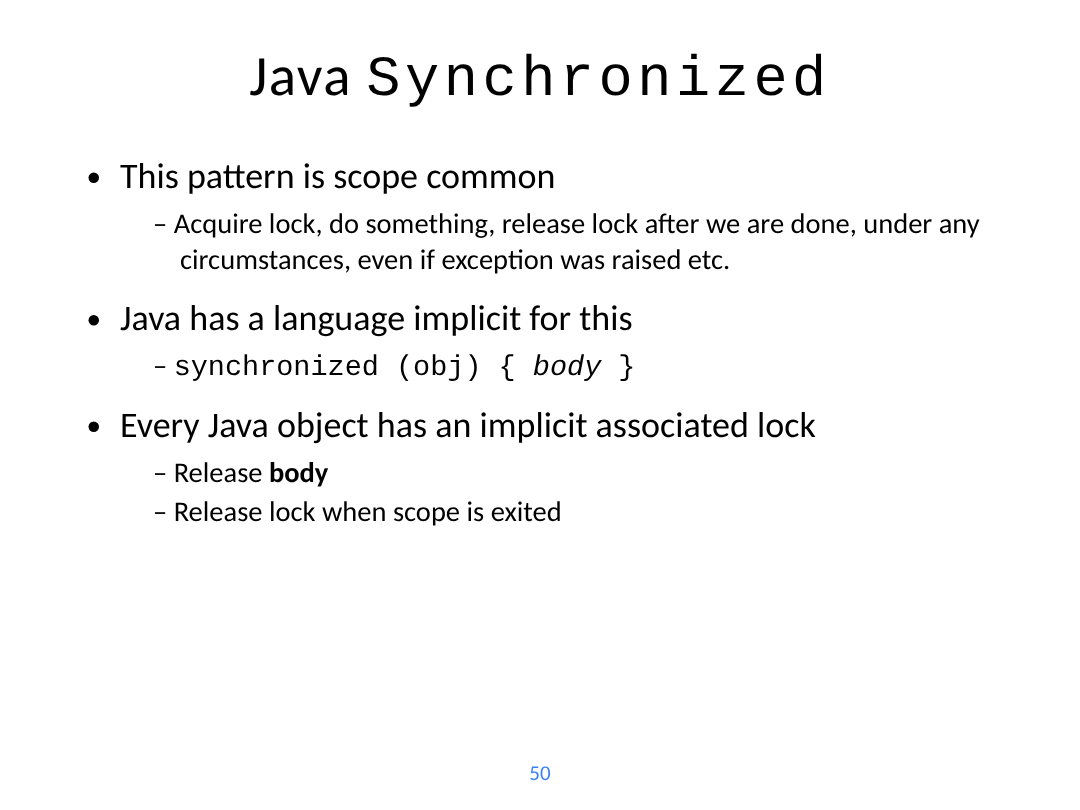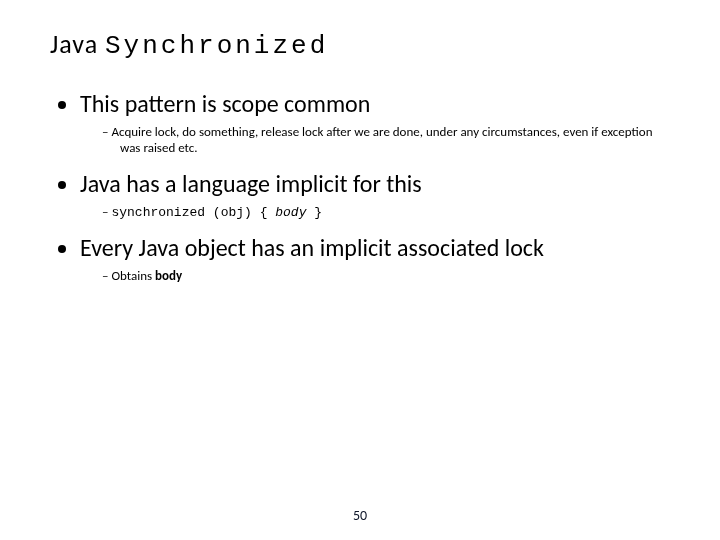"Java Synchronized" .title { font-size: 26px -> 38px; text-align: none -> center }
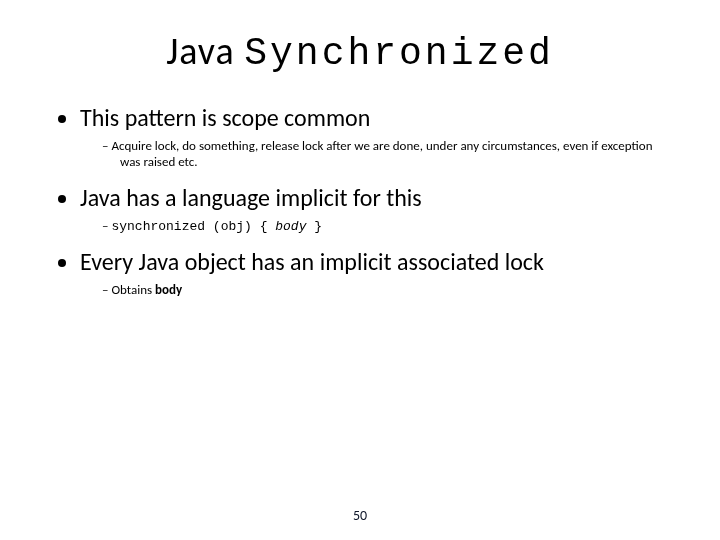"Acquire lock, do something, release" ul.sub > li { font-size: 13px -> 19px }
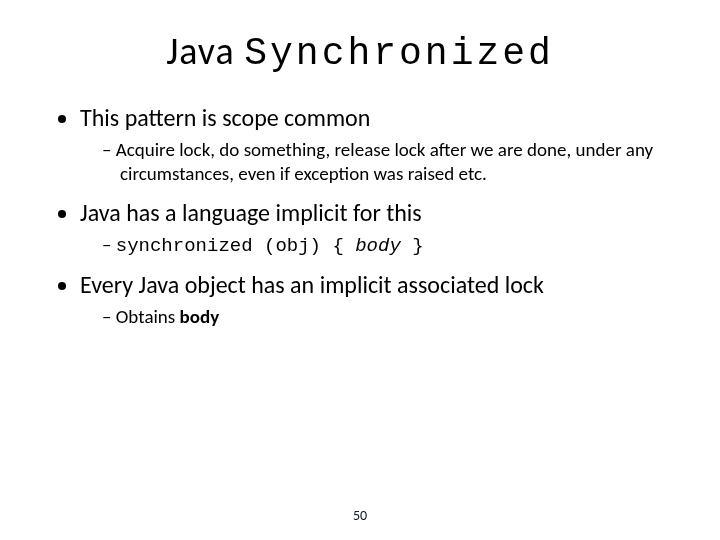"Obtains" span { text: Obtains -> Release }
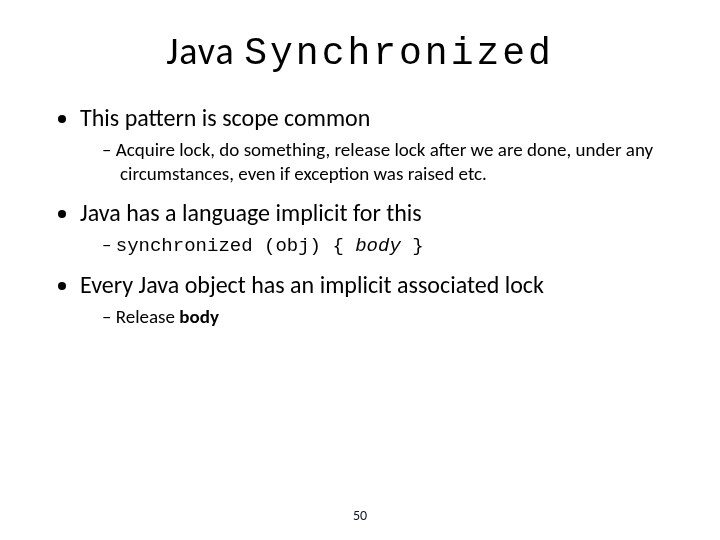"Release lock when scope is" li { html: none -> <li>Release lock when scope is exited</li> }
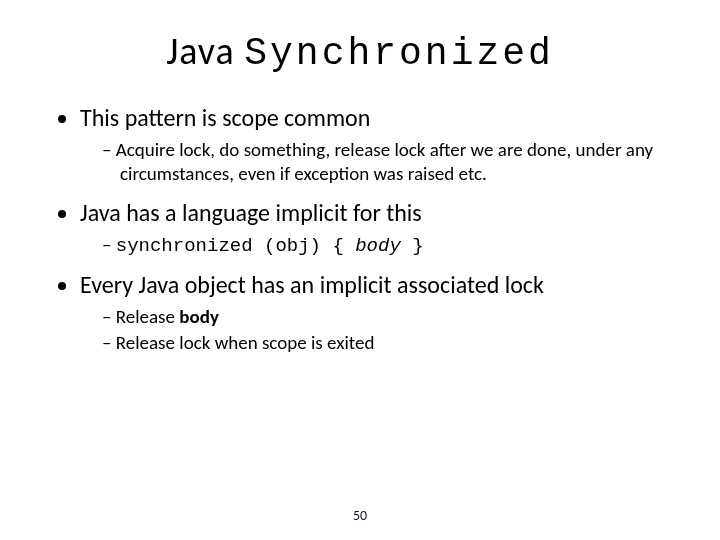"50" .pagenum { color: #0f172a -> #3b82f6 }
